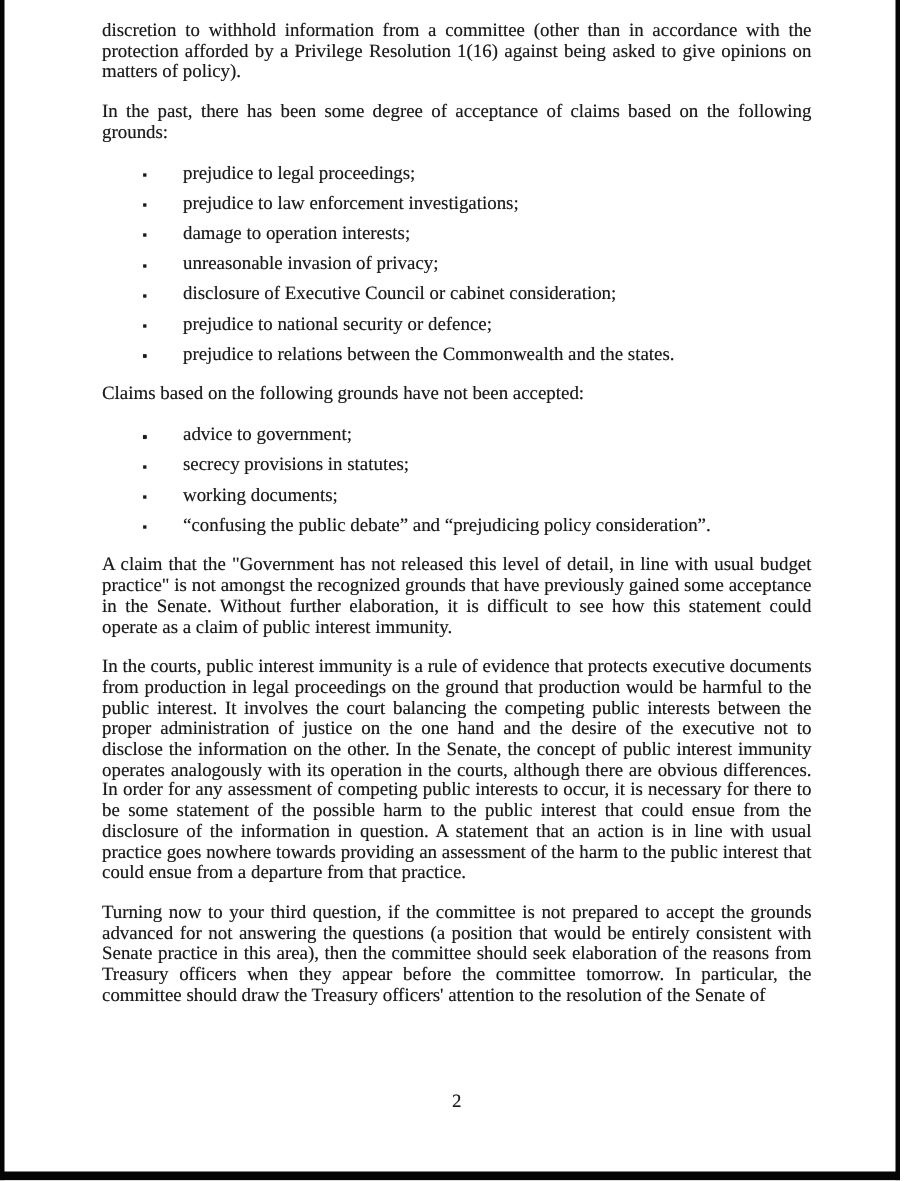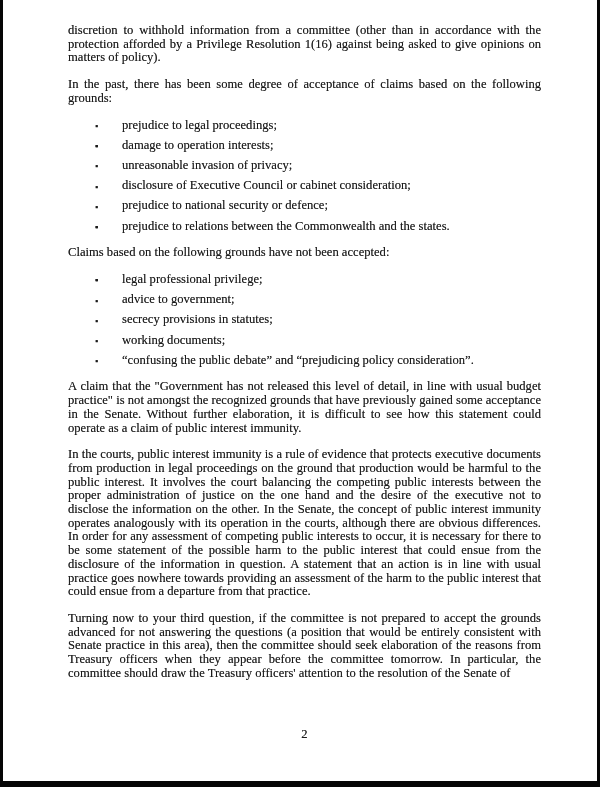"discretion to withhold information from" .content p { margin: 10px 0 13px 0 -> 0 0 13px 0 }
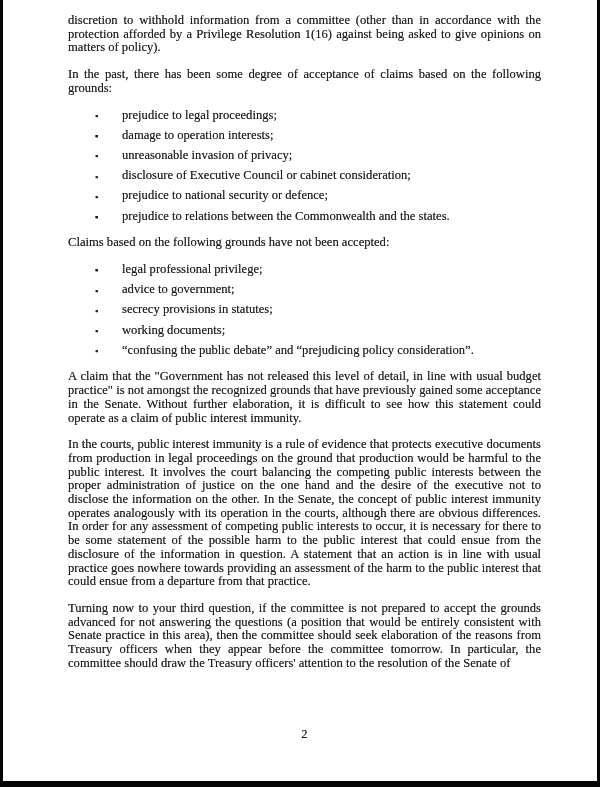"prejudice to law enforcement" span { html: none -> <span>prejudice to law enforcement investigations;</span> }
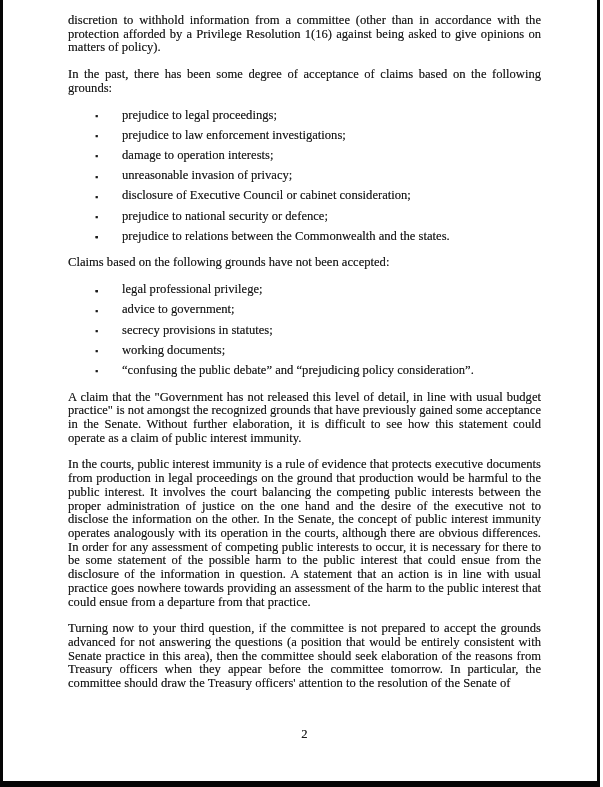"legal professional privilege;" span { html: <span>legal professional privilege;</span> -> none }
